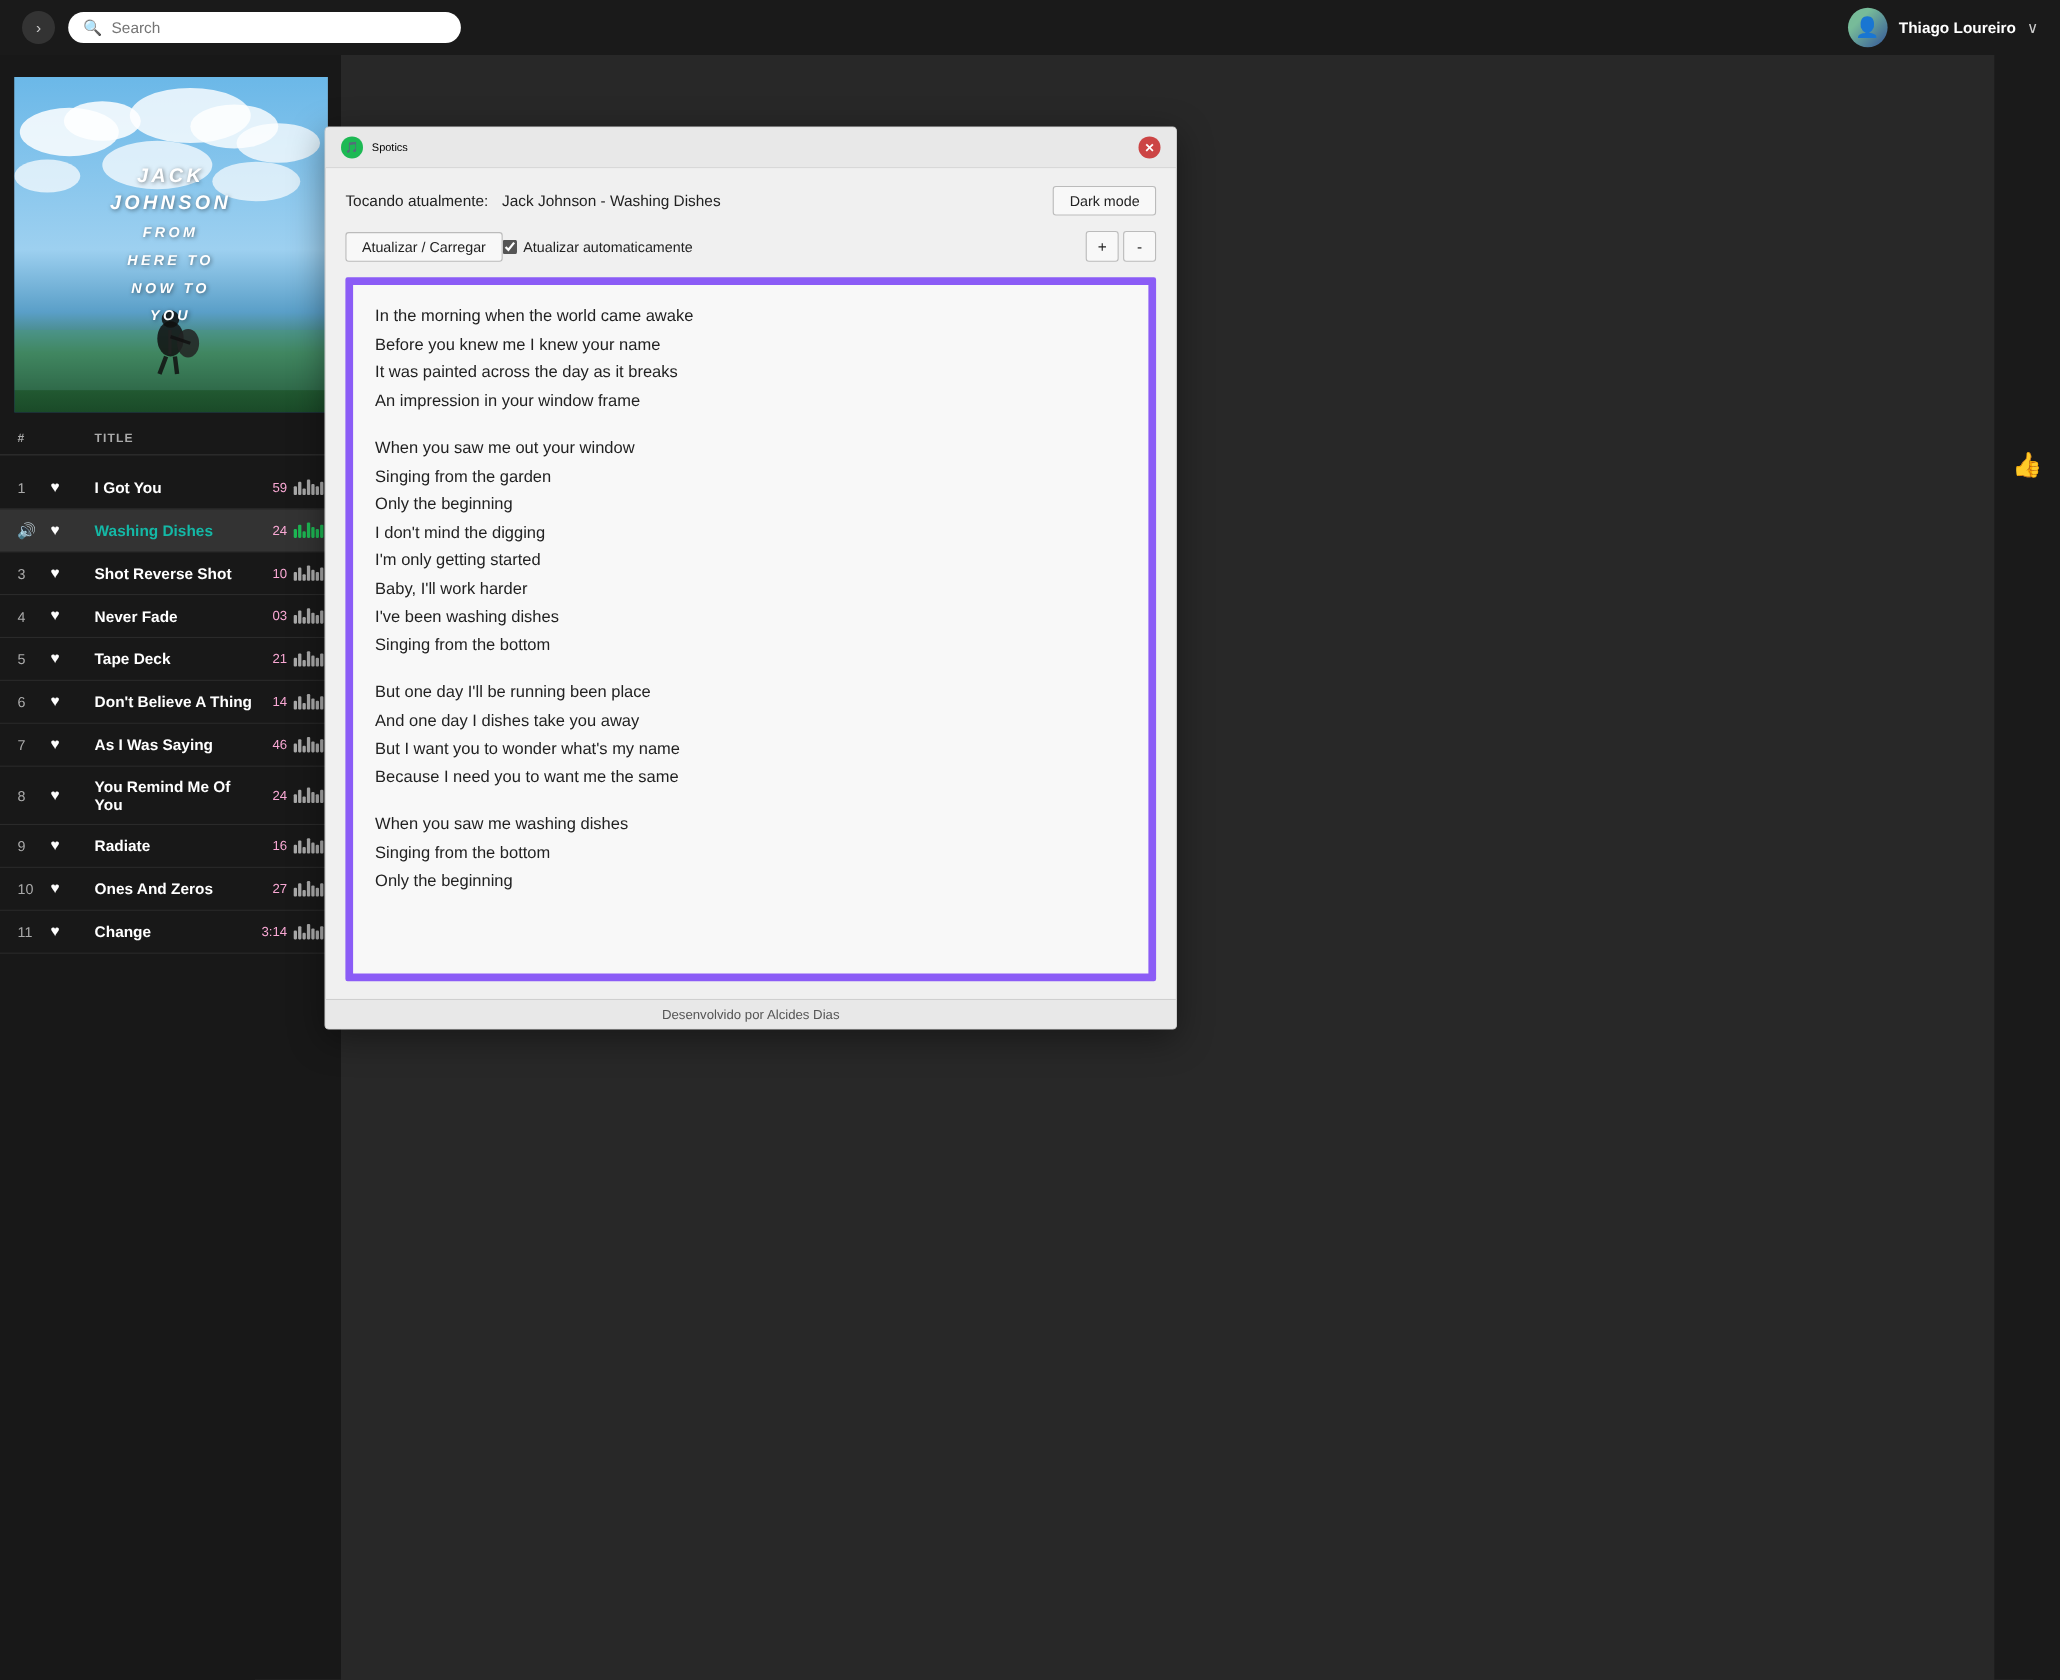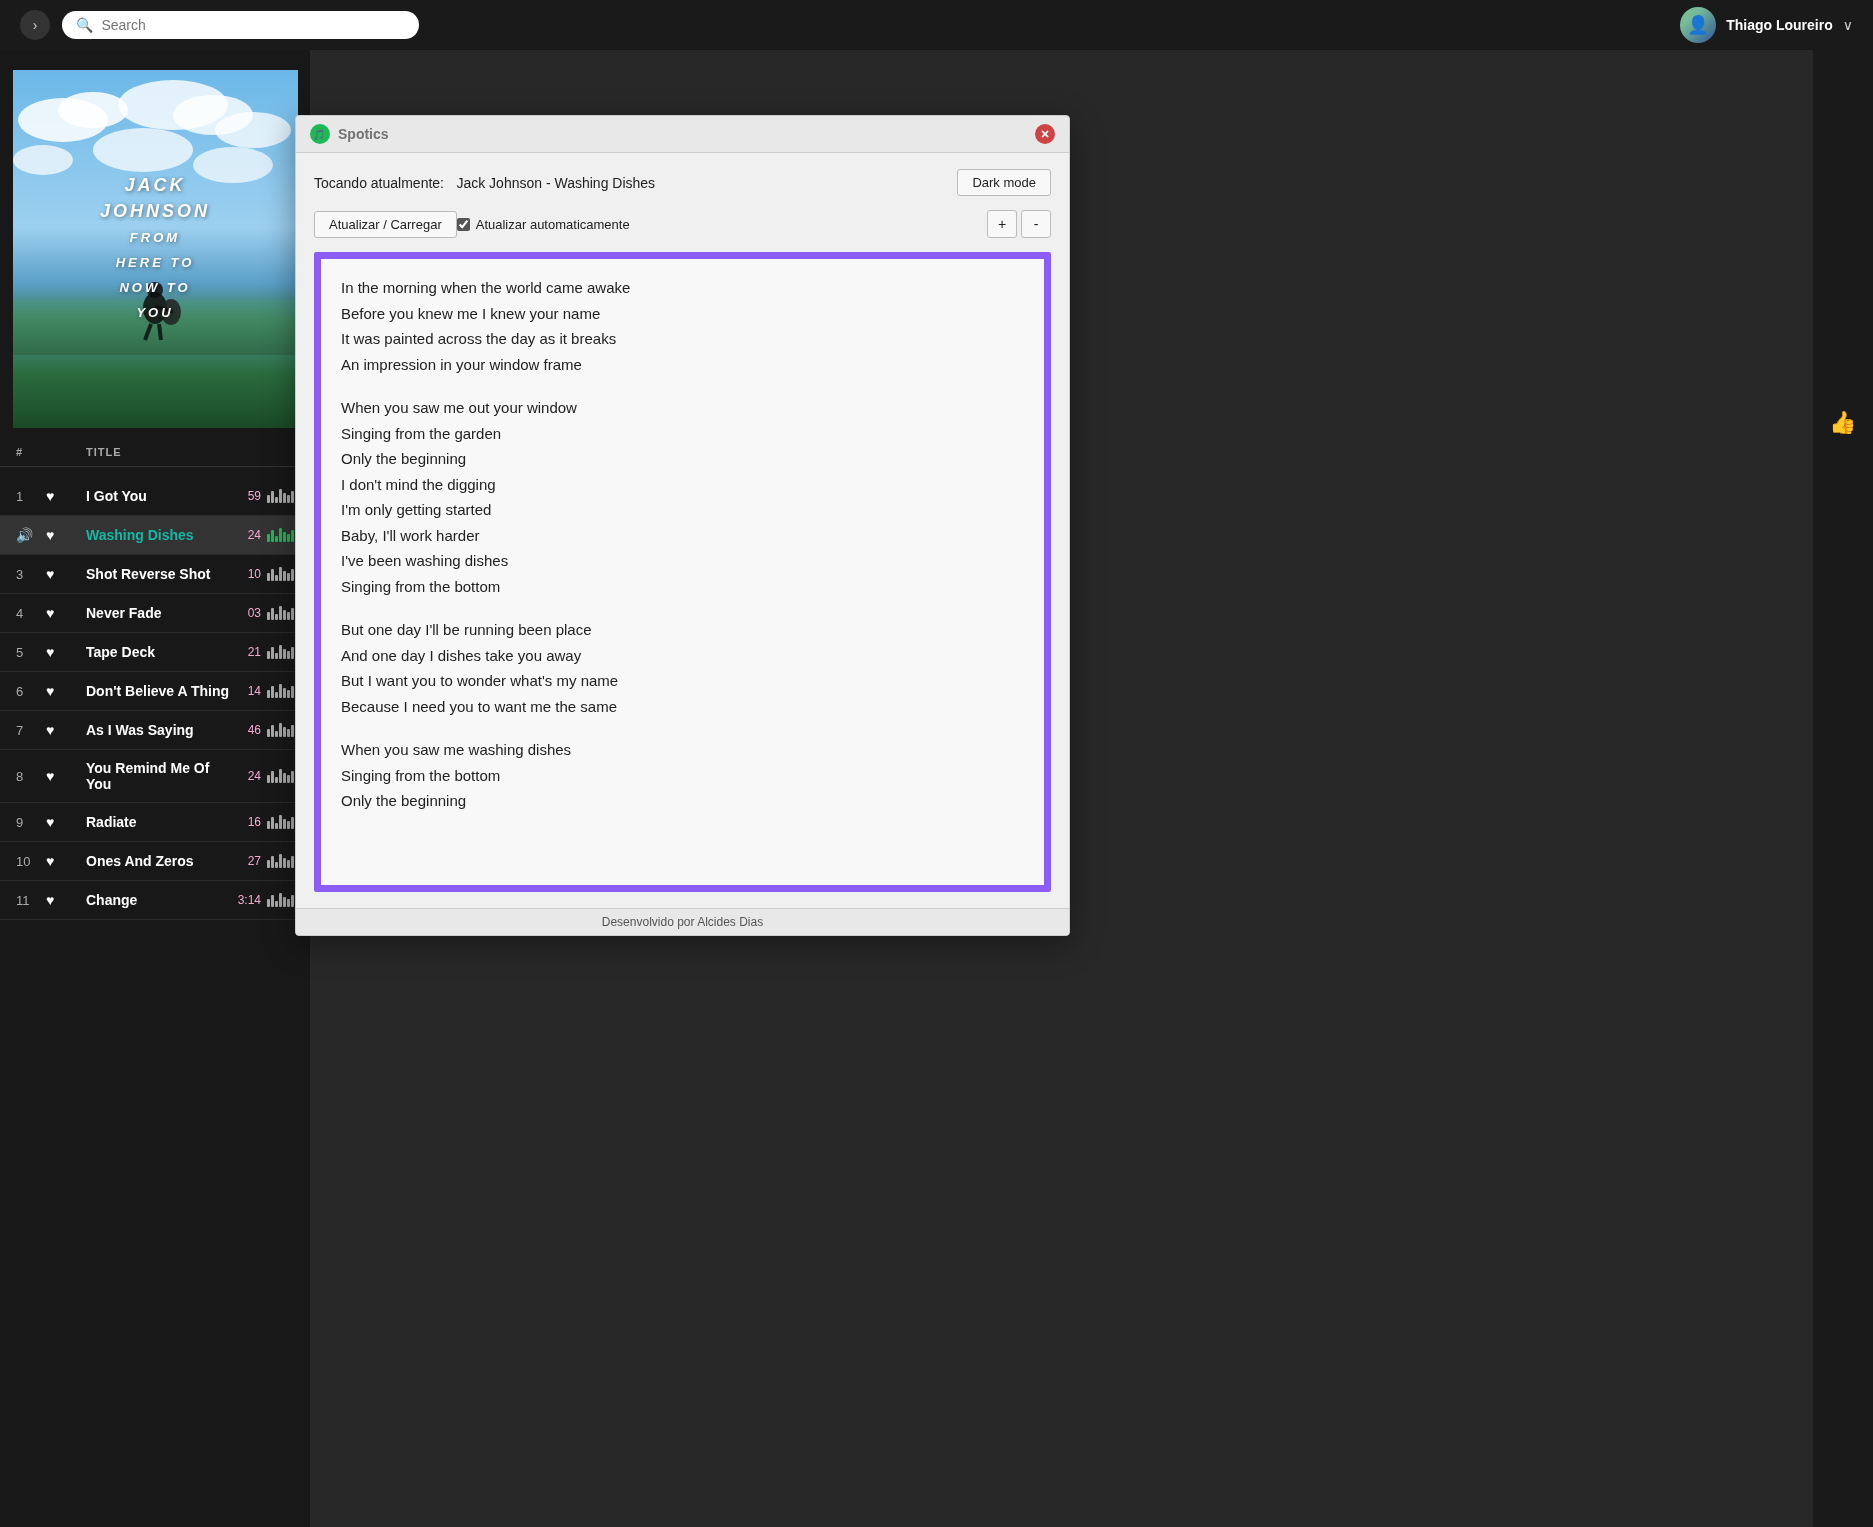"Spotics" .modal-title { color: #737373 -> #000000; font-size: 14px -> 10px; font-weight: 700 -> 400 }
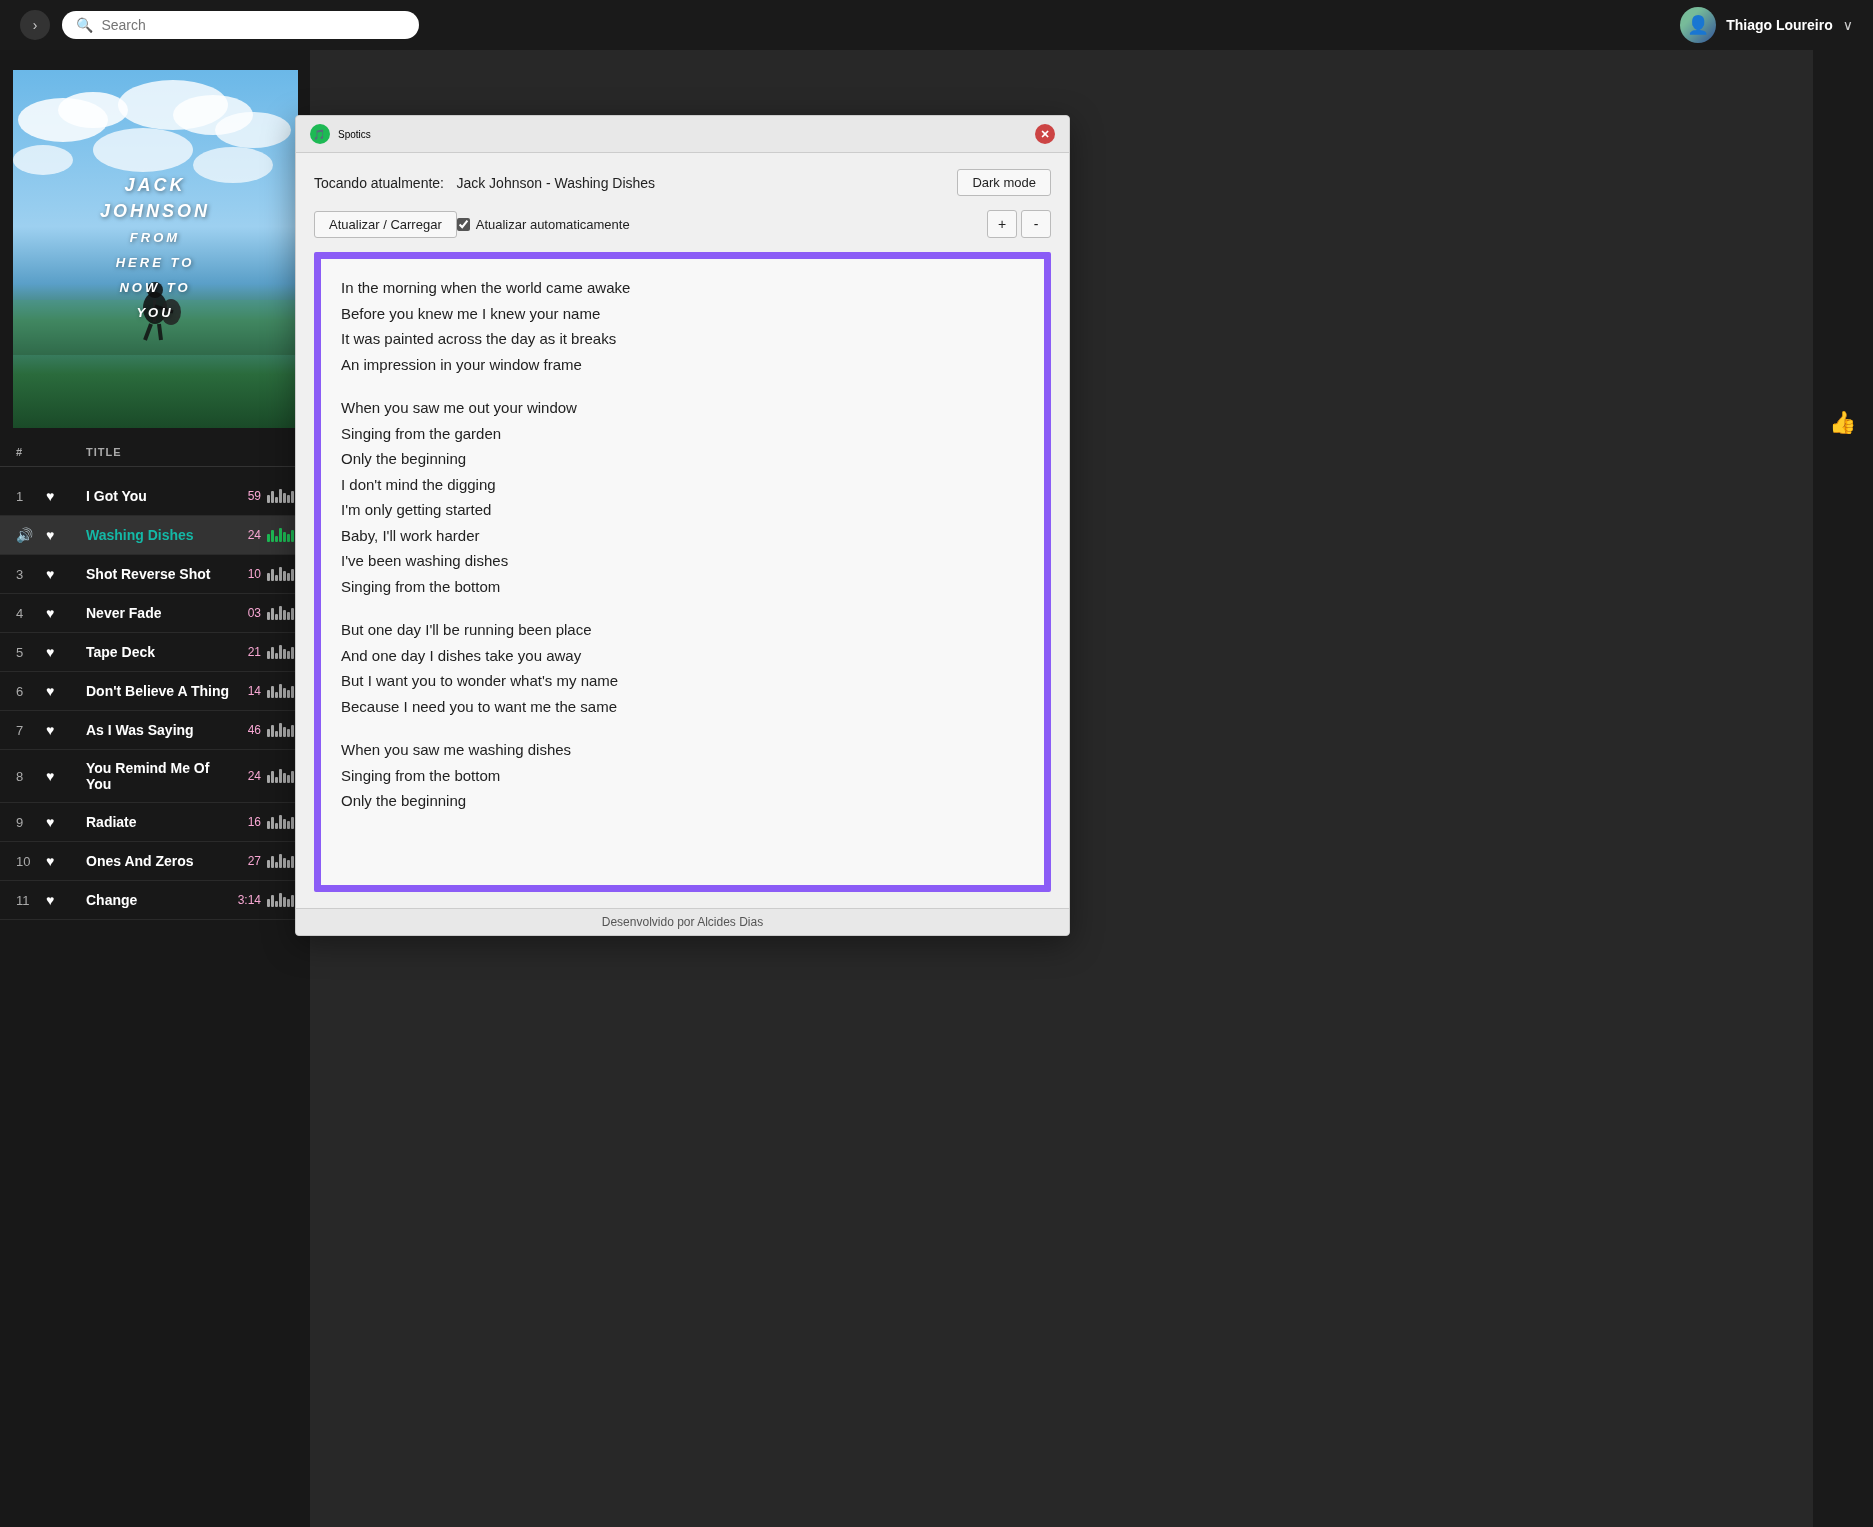"JACK" .album-art { height: 358px -> 305px }
